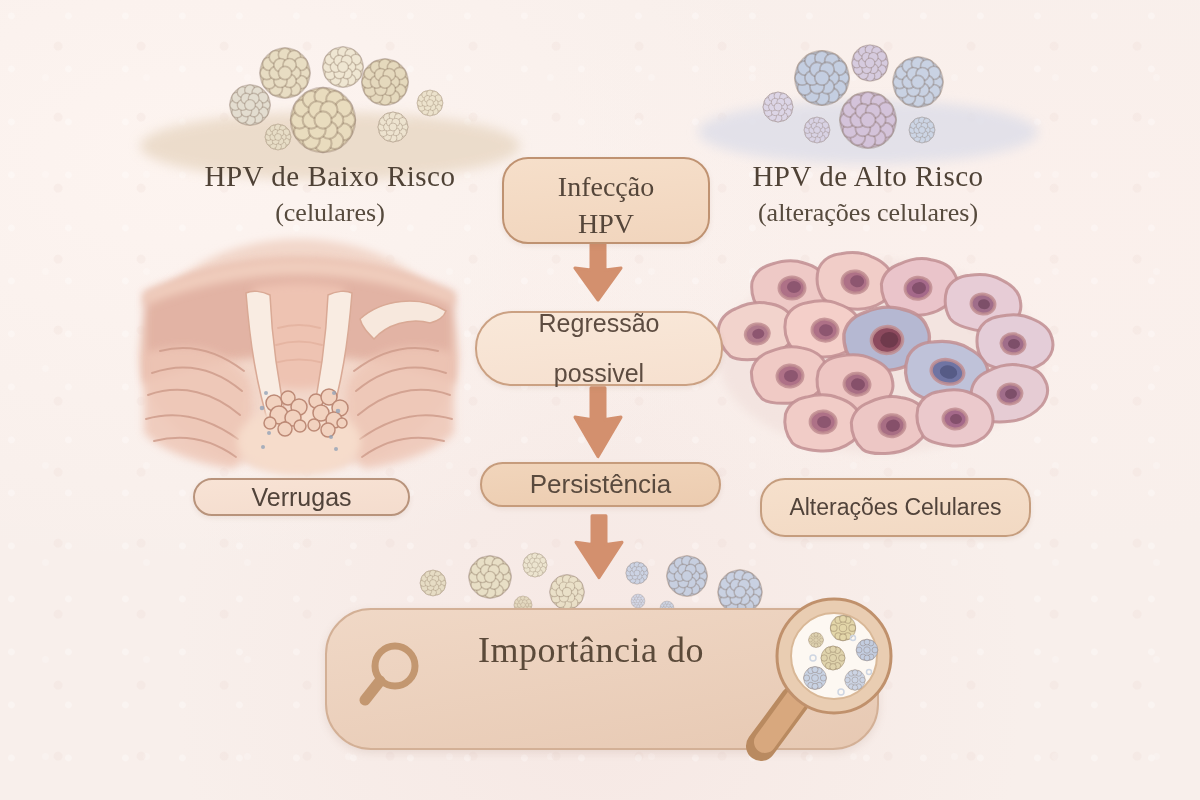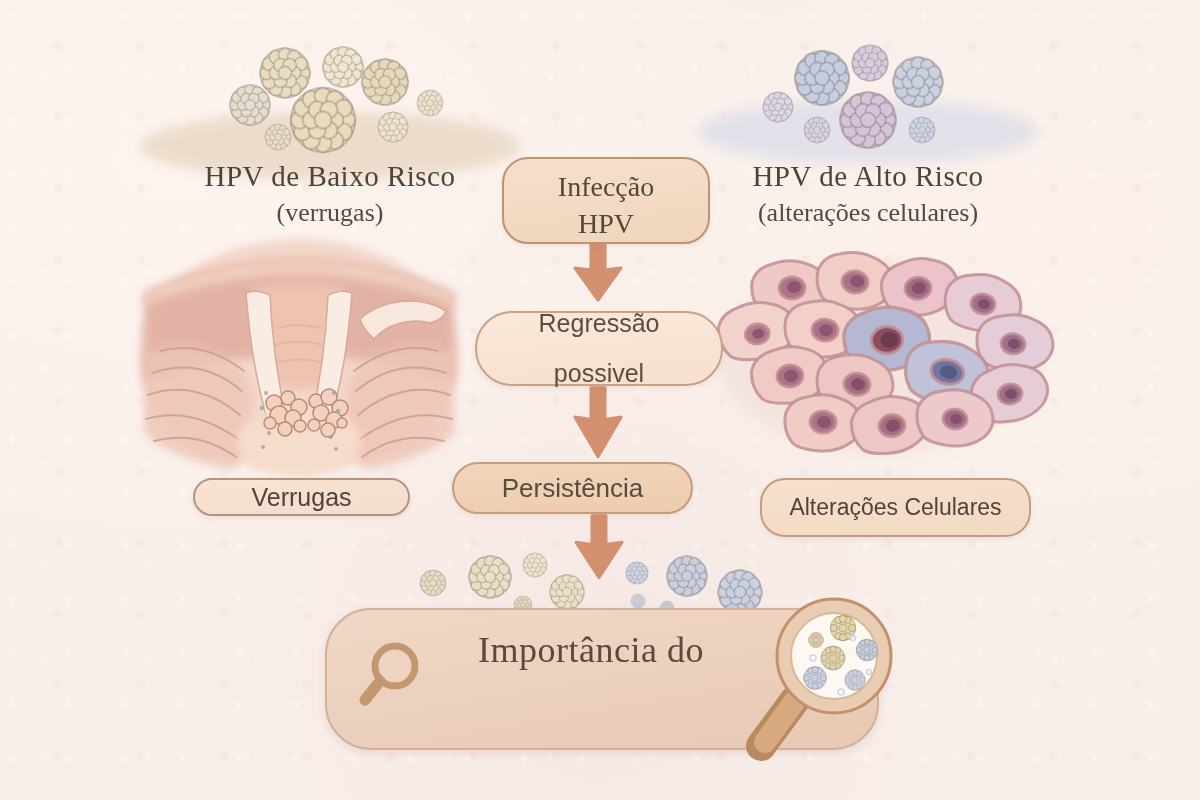"(verrugas)" div.subtitle { text: verrugas -> celulares }
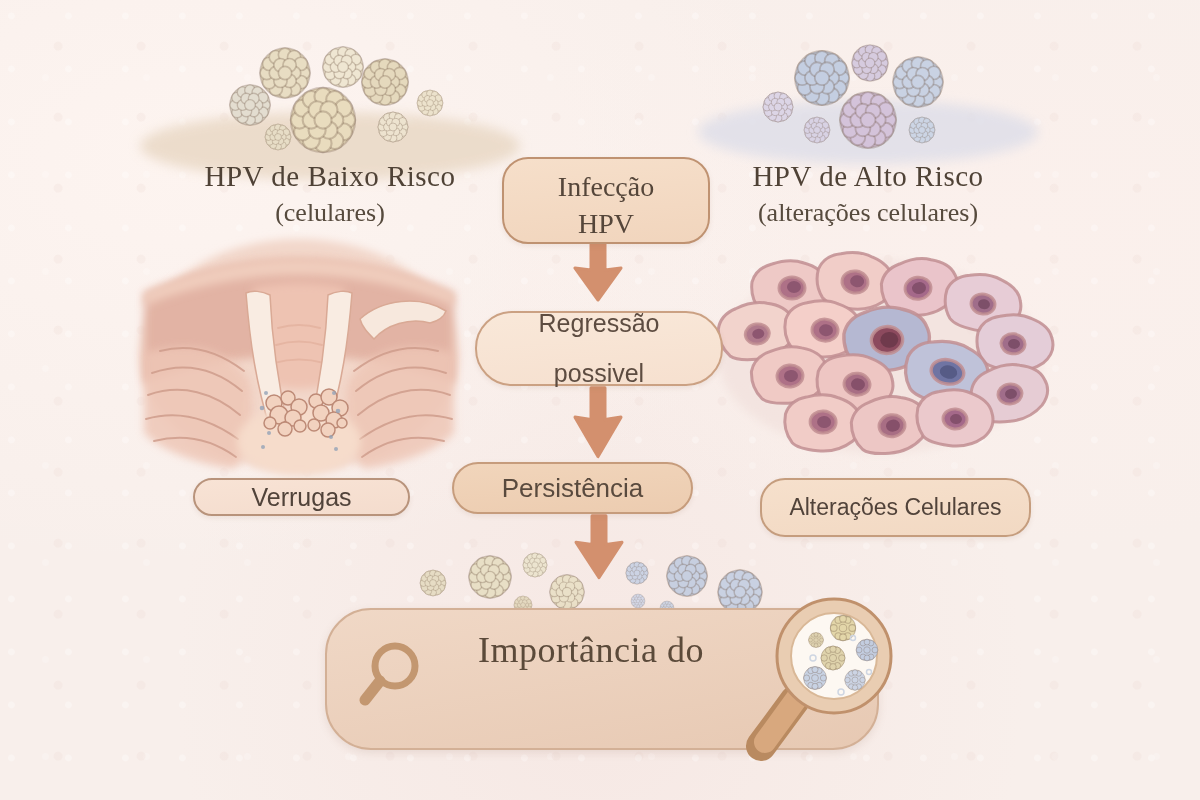"Persistência" .box-persistence { height: 52px -> 45px; left: 452px -> 480px }
